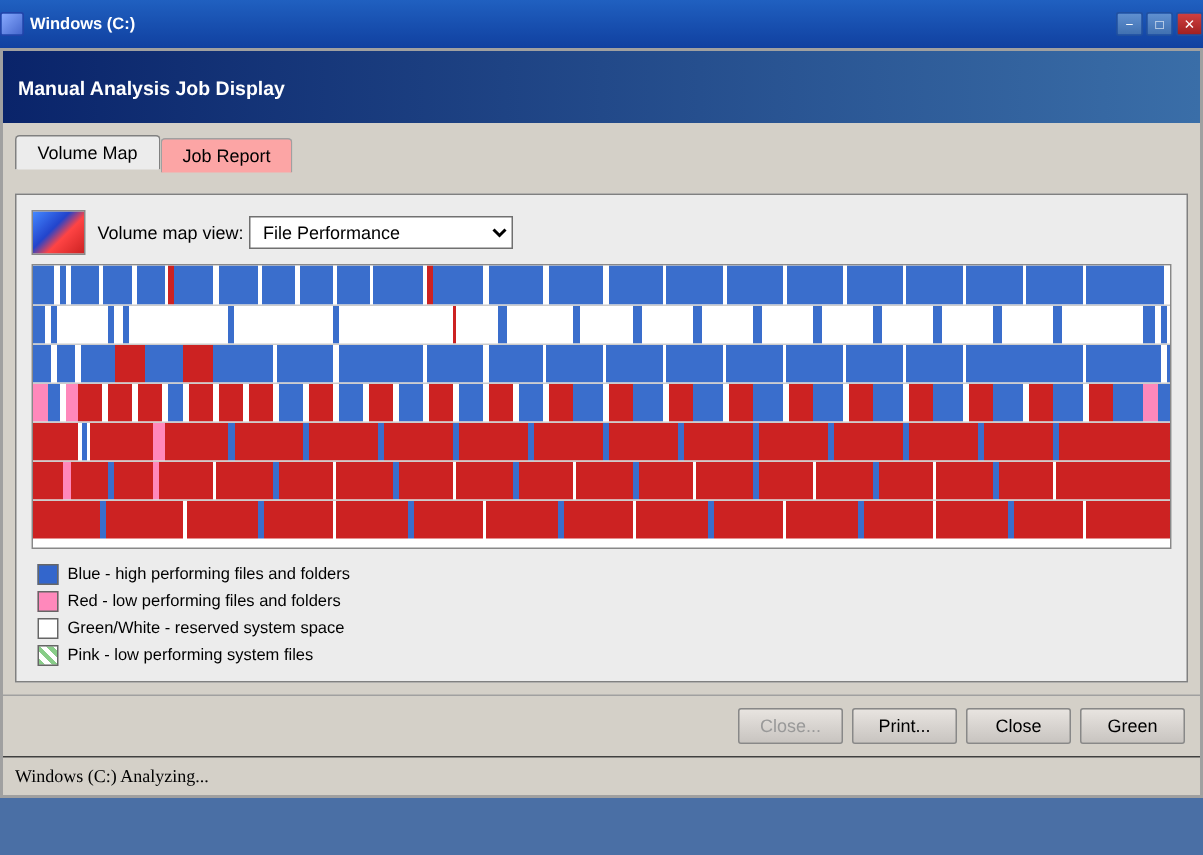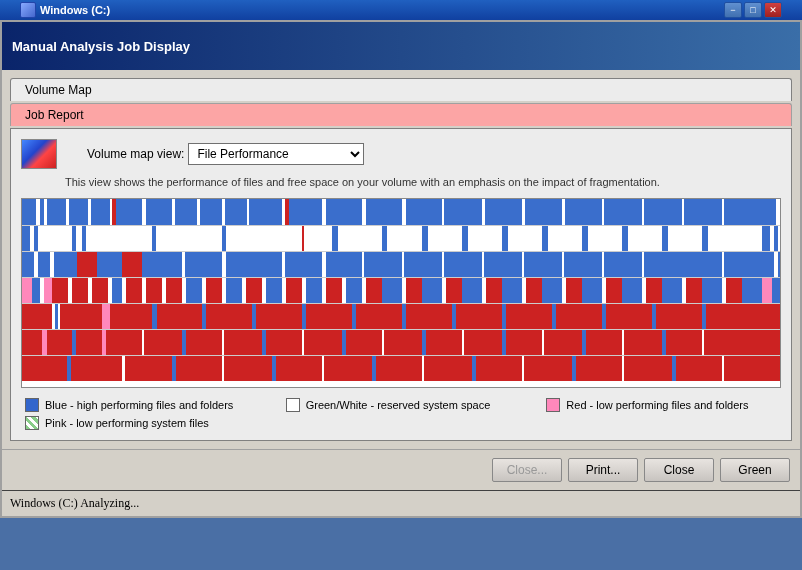"Windows (C:)" .title-bar { height: 20px -> 32px; padding: 0 20px -> 0 0 }
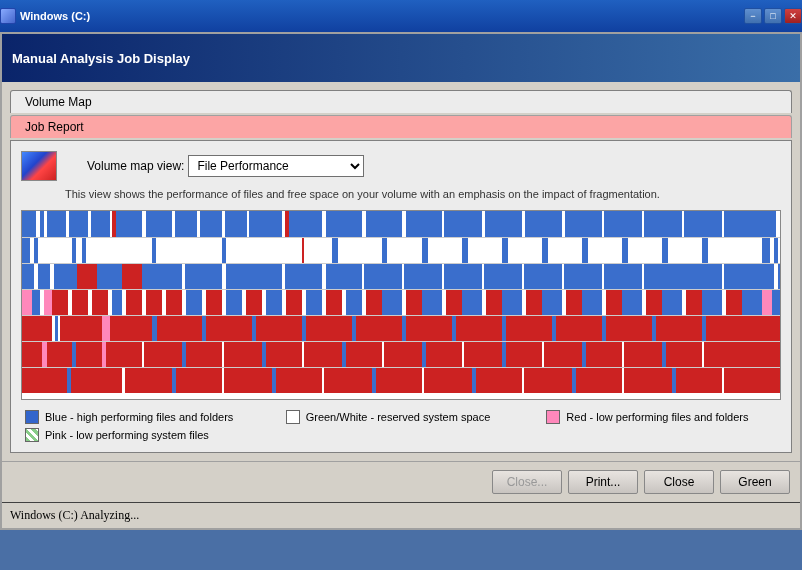"Volume Map" .tabs { flex-direction: column -> none; margin-bottom: 4px -> 16px }
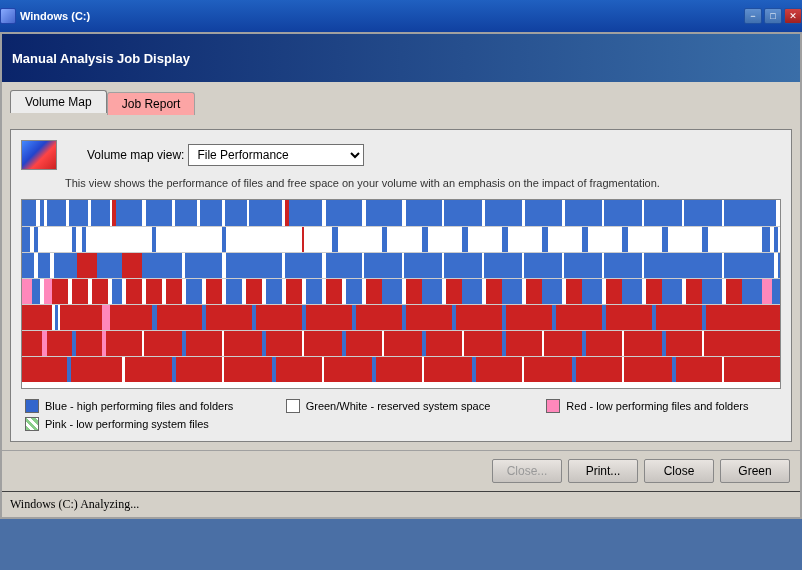"Volume map view:" .vol-label { margin-left: 22px -> none }
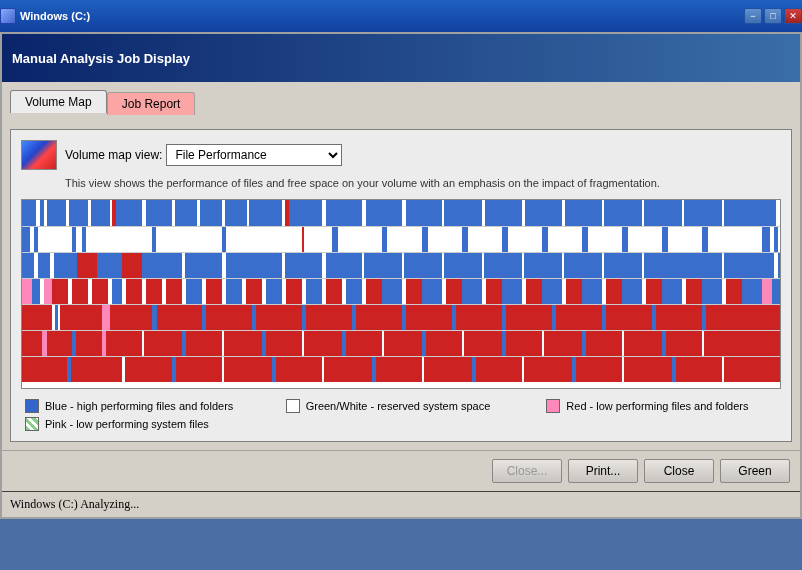"This view shows the performance" div.desc-text { html: <div>This view shows the performance of files and free space on your volume with an emphasis on the impact of fragmentation.</div> -> none }
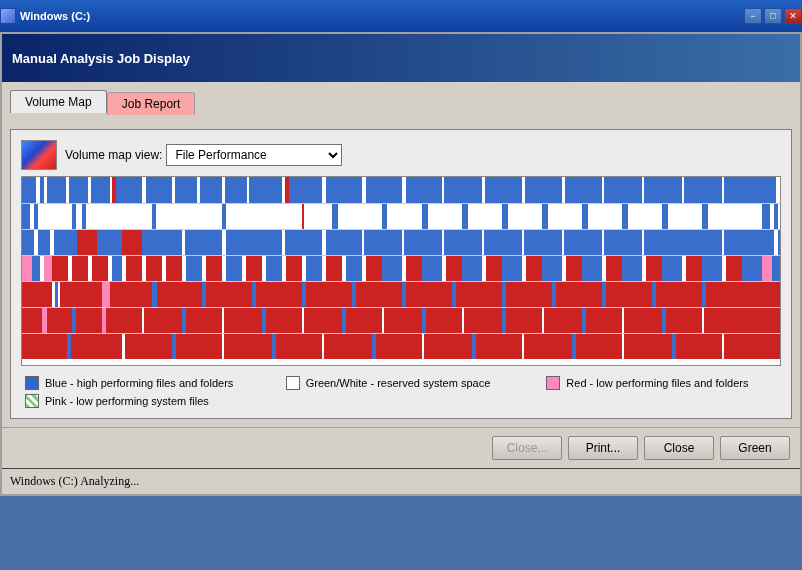"Blue - high performing files" .legend { grid-template-columns: 1fr 1fr 1fr -> 1fr }
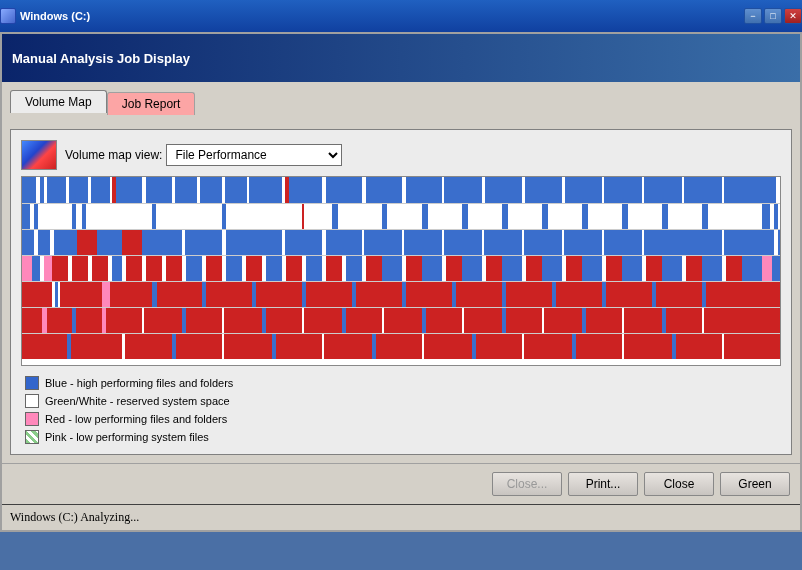"Green/White - reserved system space" div.legend-item { order: before "Red - low performing files" -> after "Red - low performing files" }
